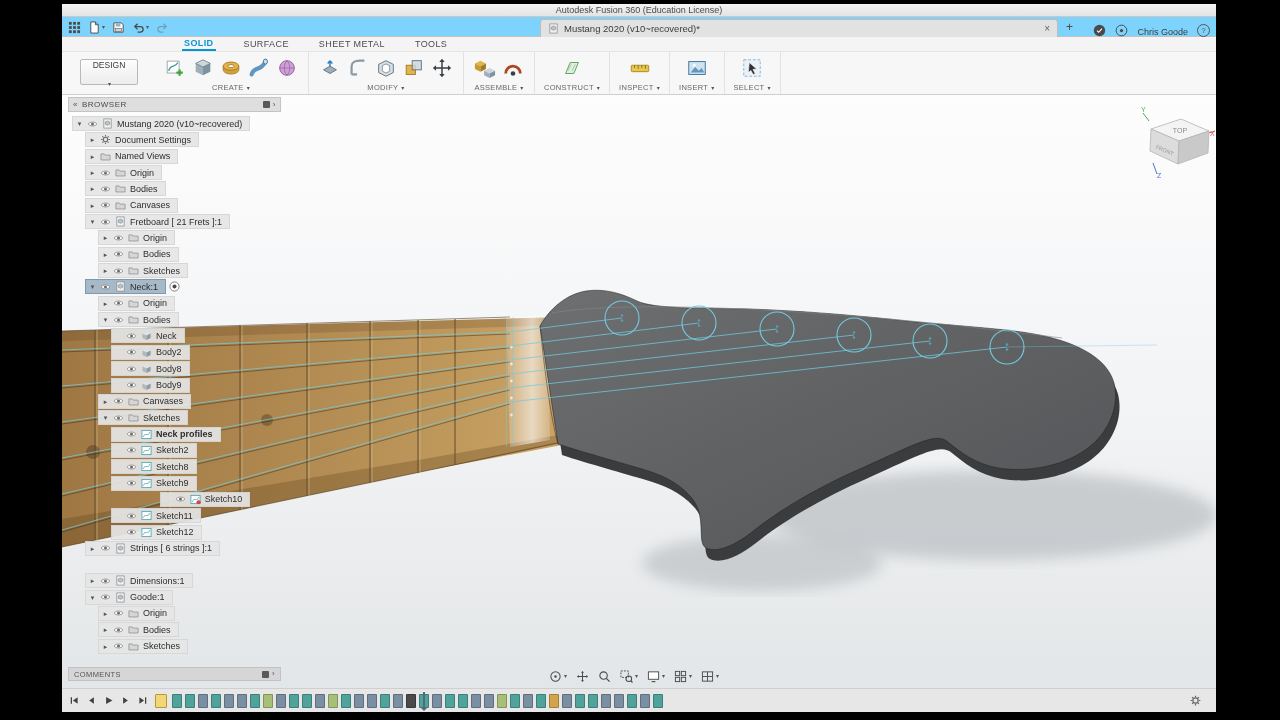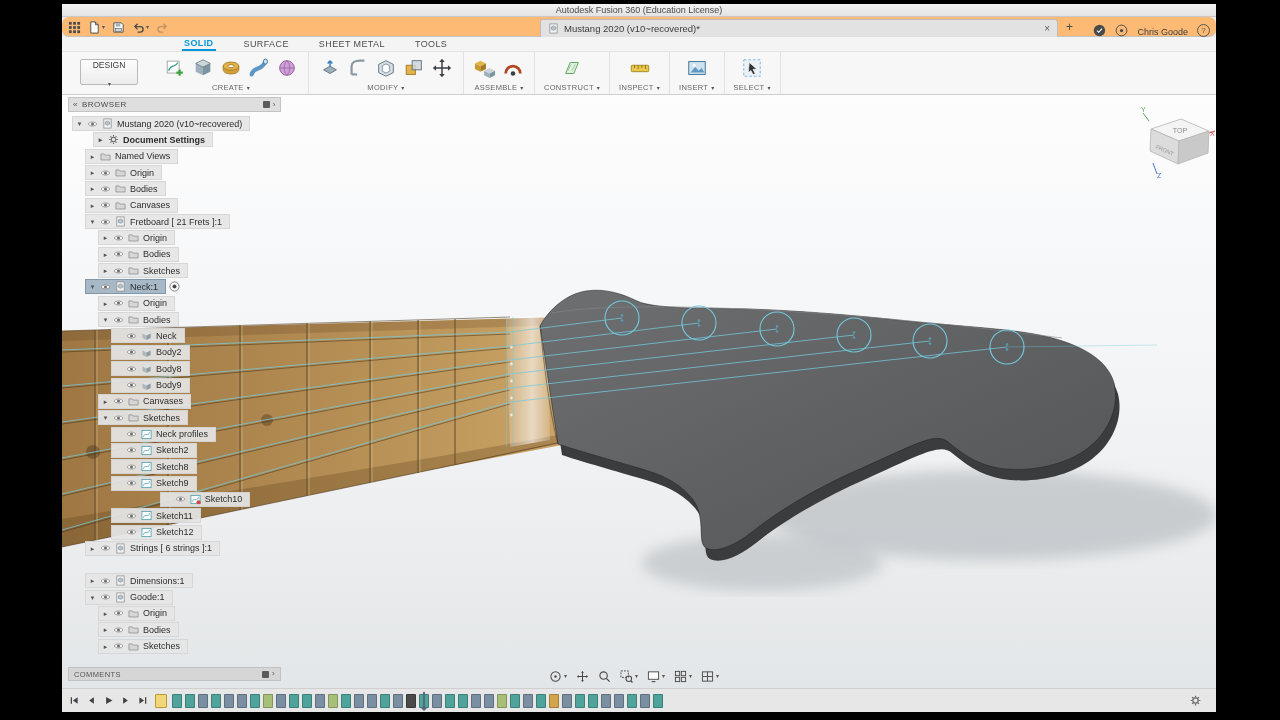"Mustang 2020 (v10~recovered)*" .qat { background: #fdba74 -> #7dd3fc; border-radius: 7px -> none }
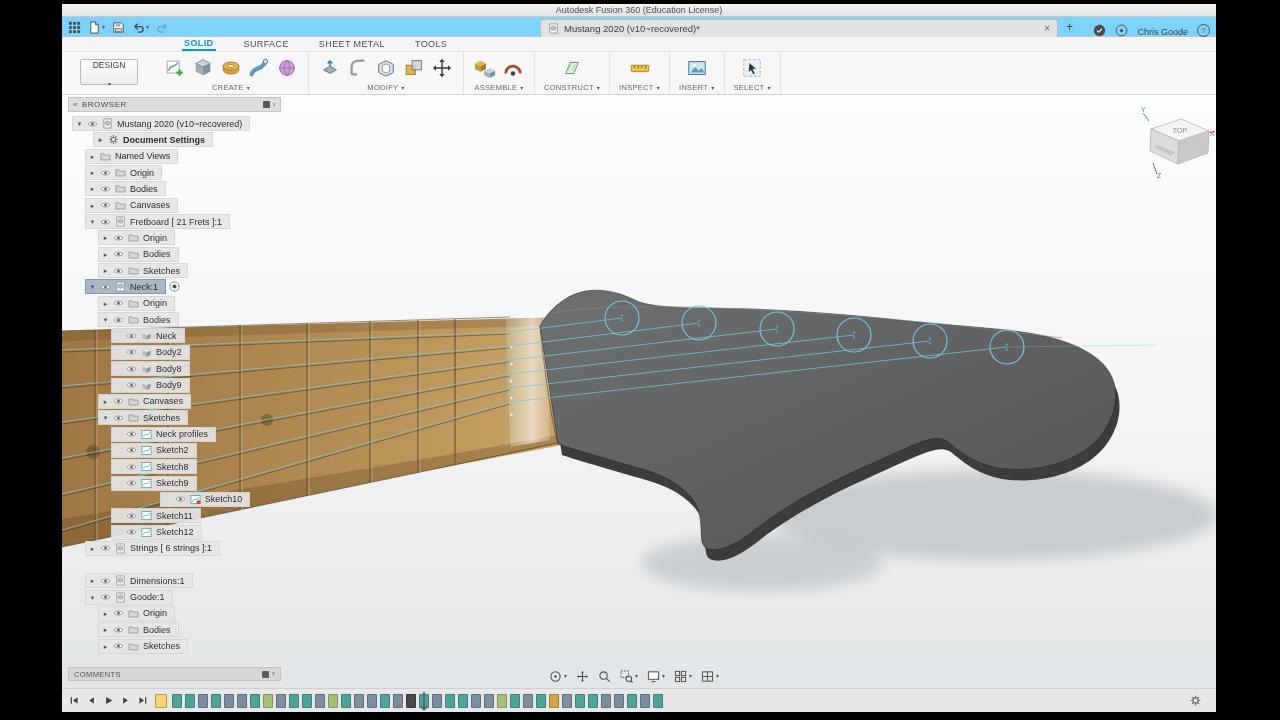"Document Settings" div.trow { font-weight: bold -> none; margin-left: 25px -> 17px }
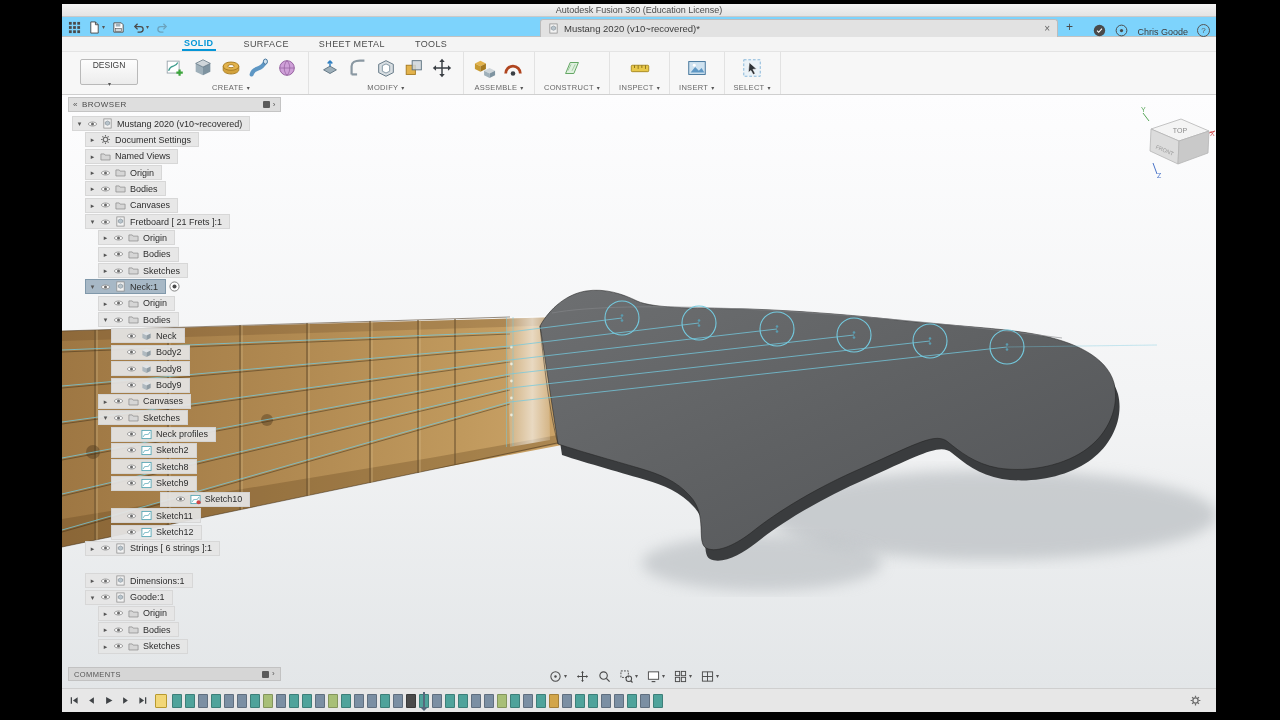"Neck profiles" div.trow { font-weight: none -> bold }
